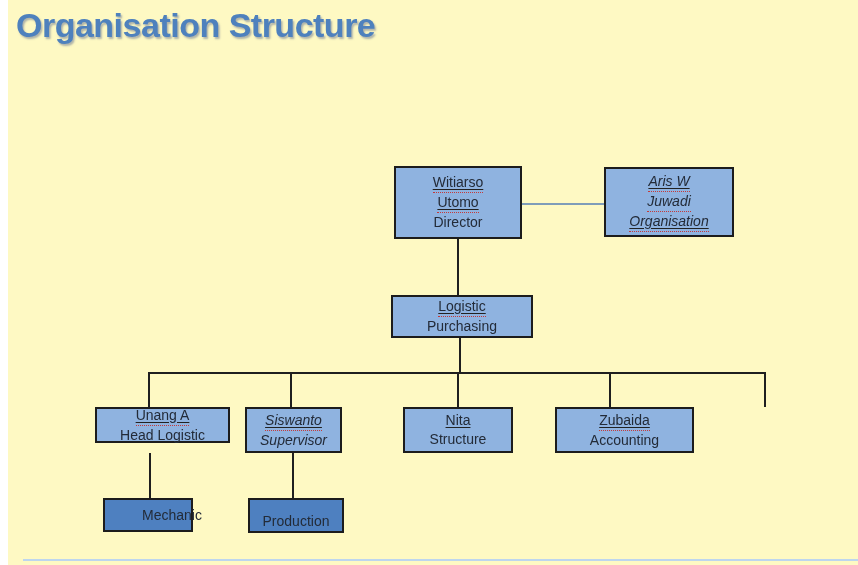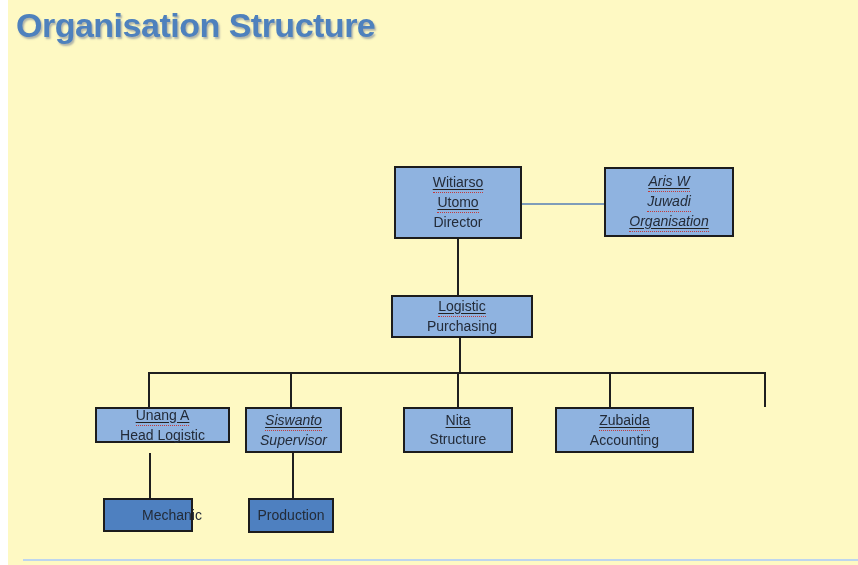"Production" .b-production { justify-content: none -> flex-end; width: 86px -> 96px }
